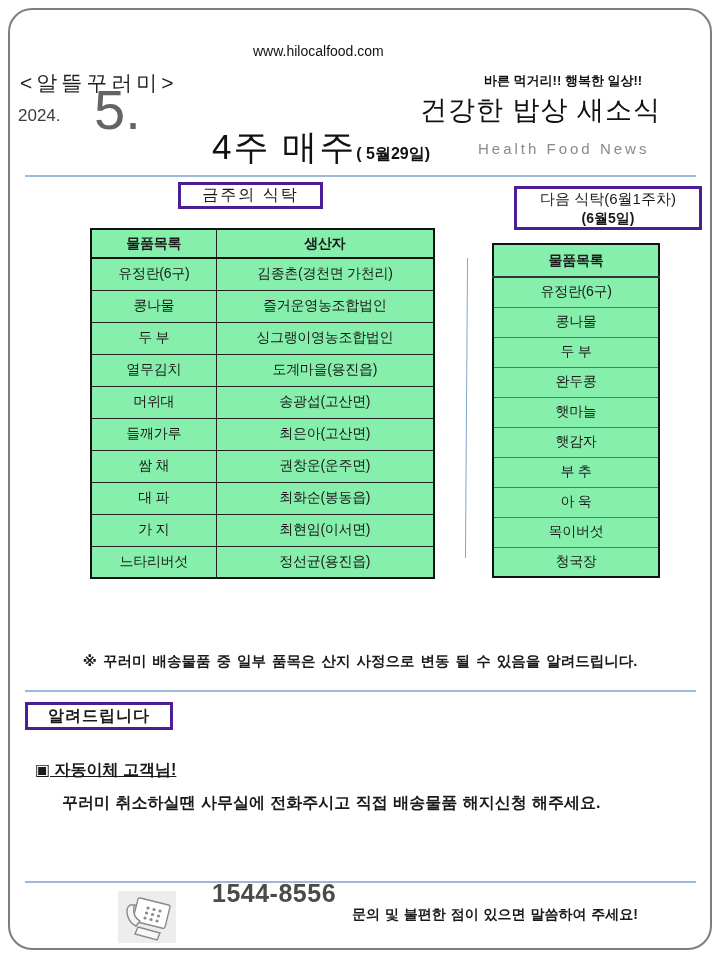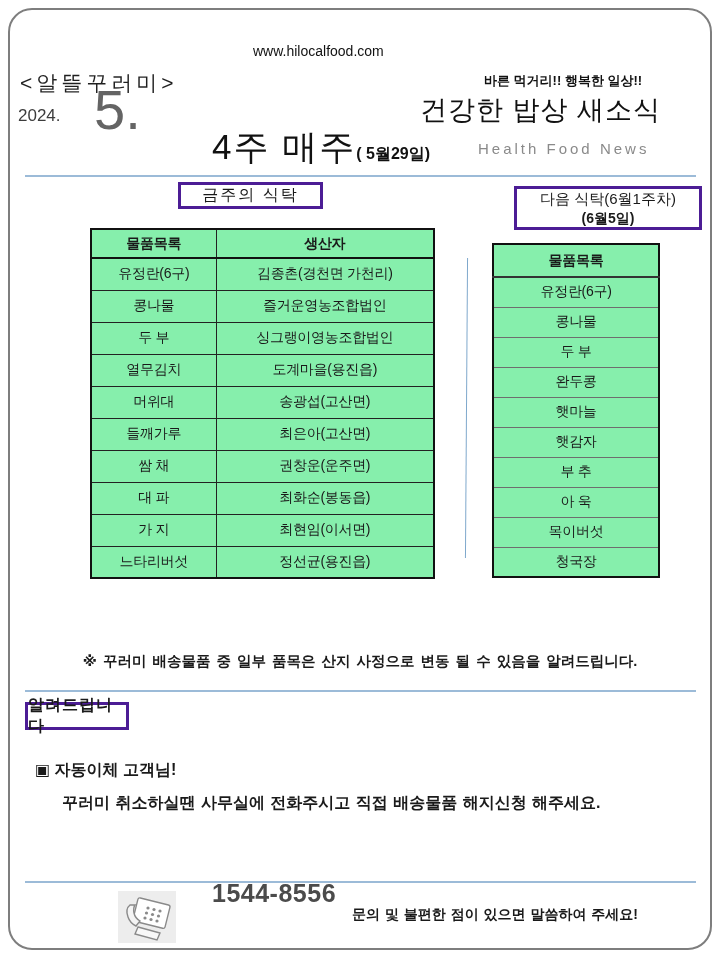"알려드립니다" .box-announce { width: 104px -> 148px }
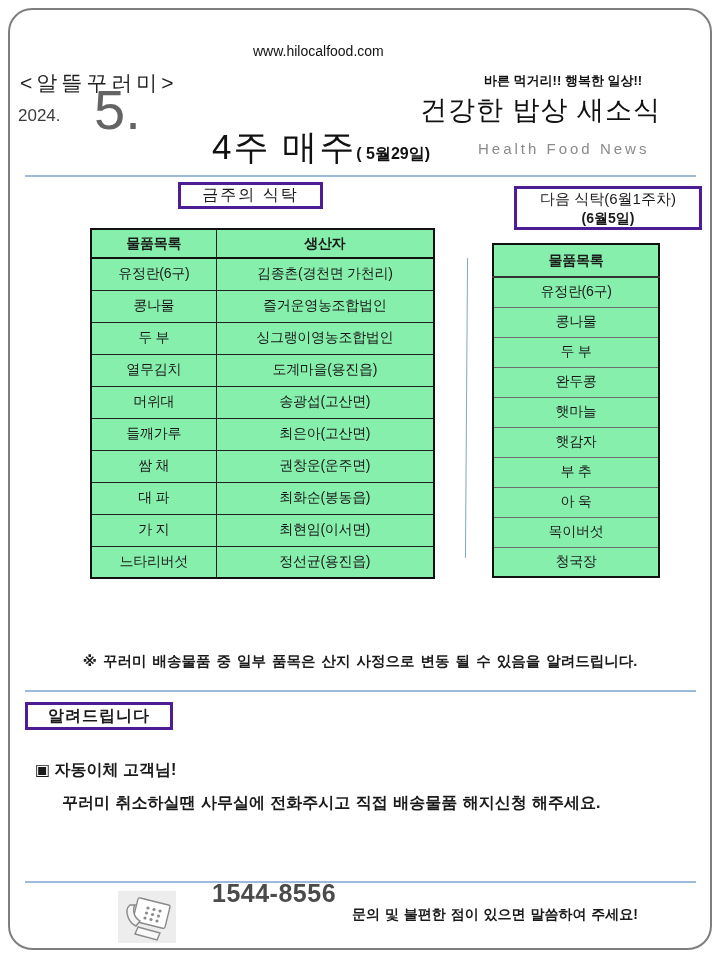"▣ 자동이체 고객님!" .announce-line1 { text-decoration: none -> underline }
